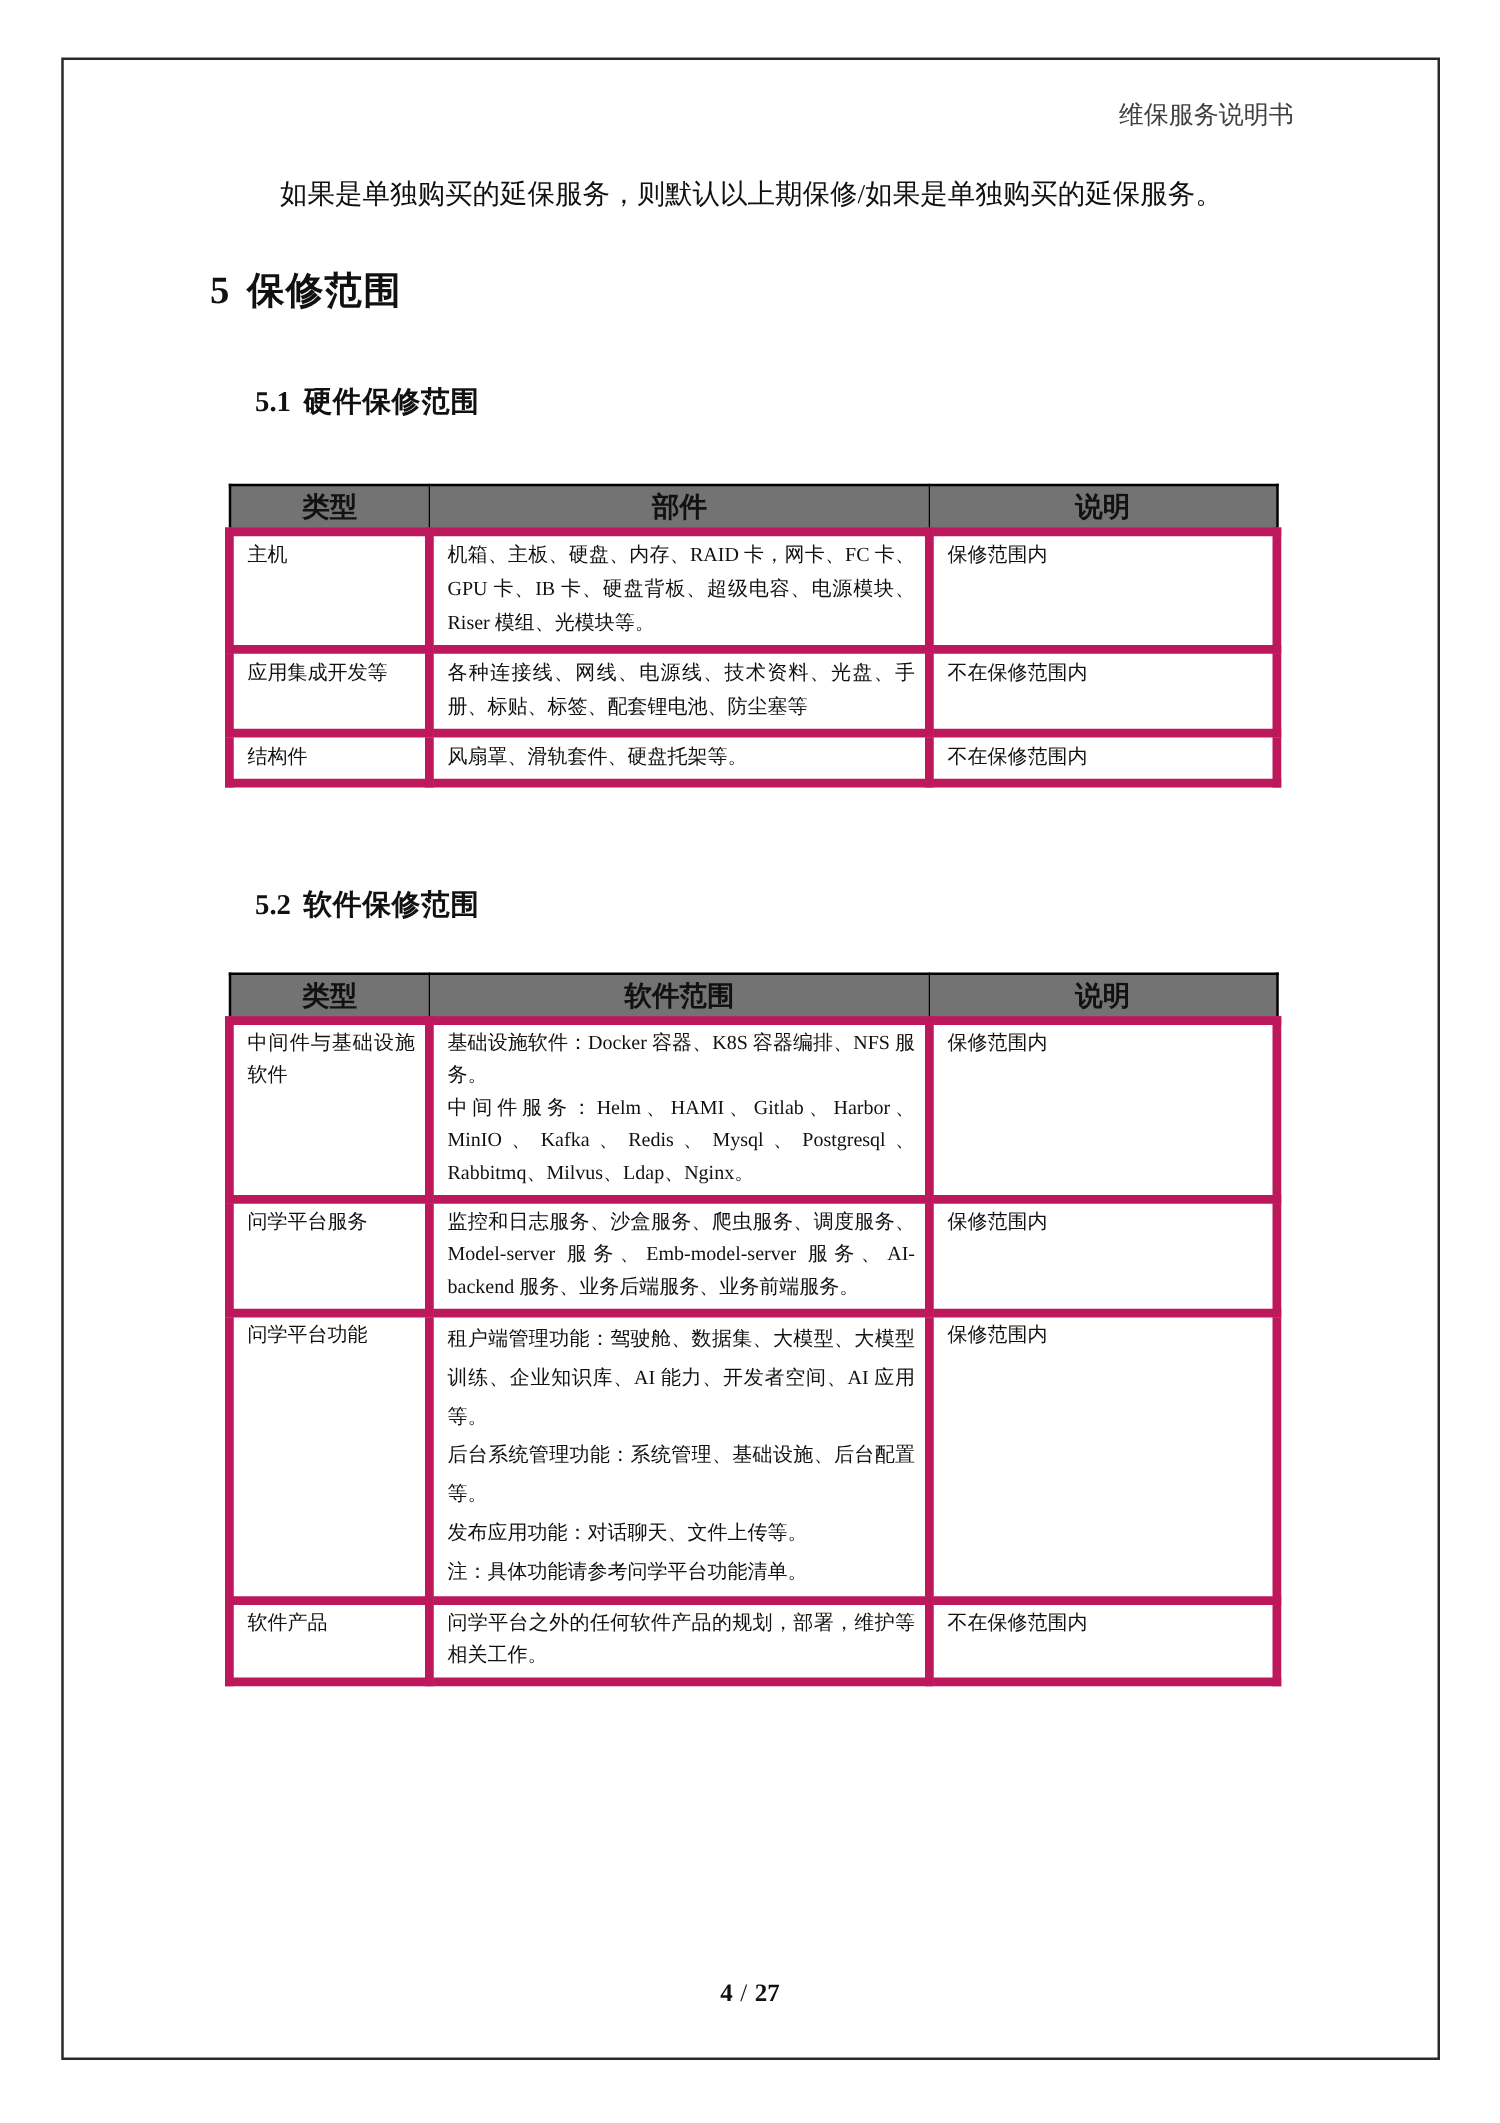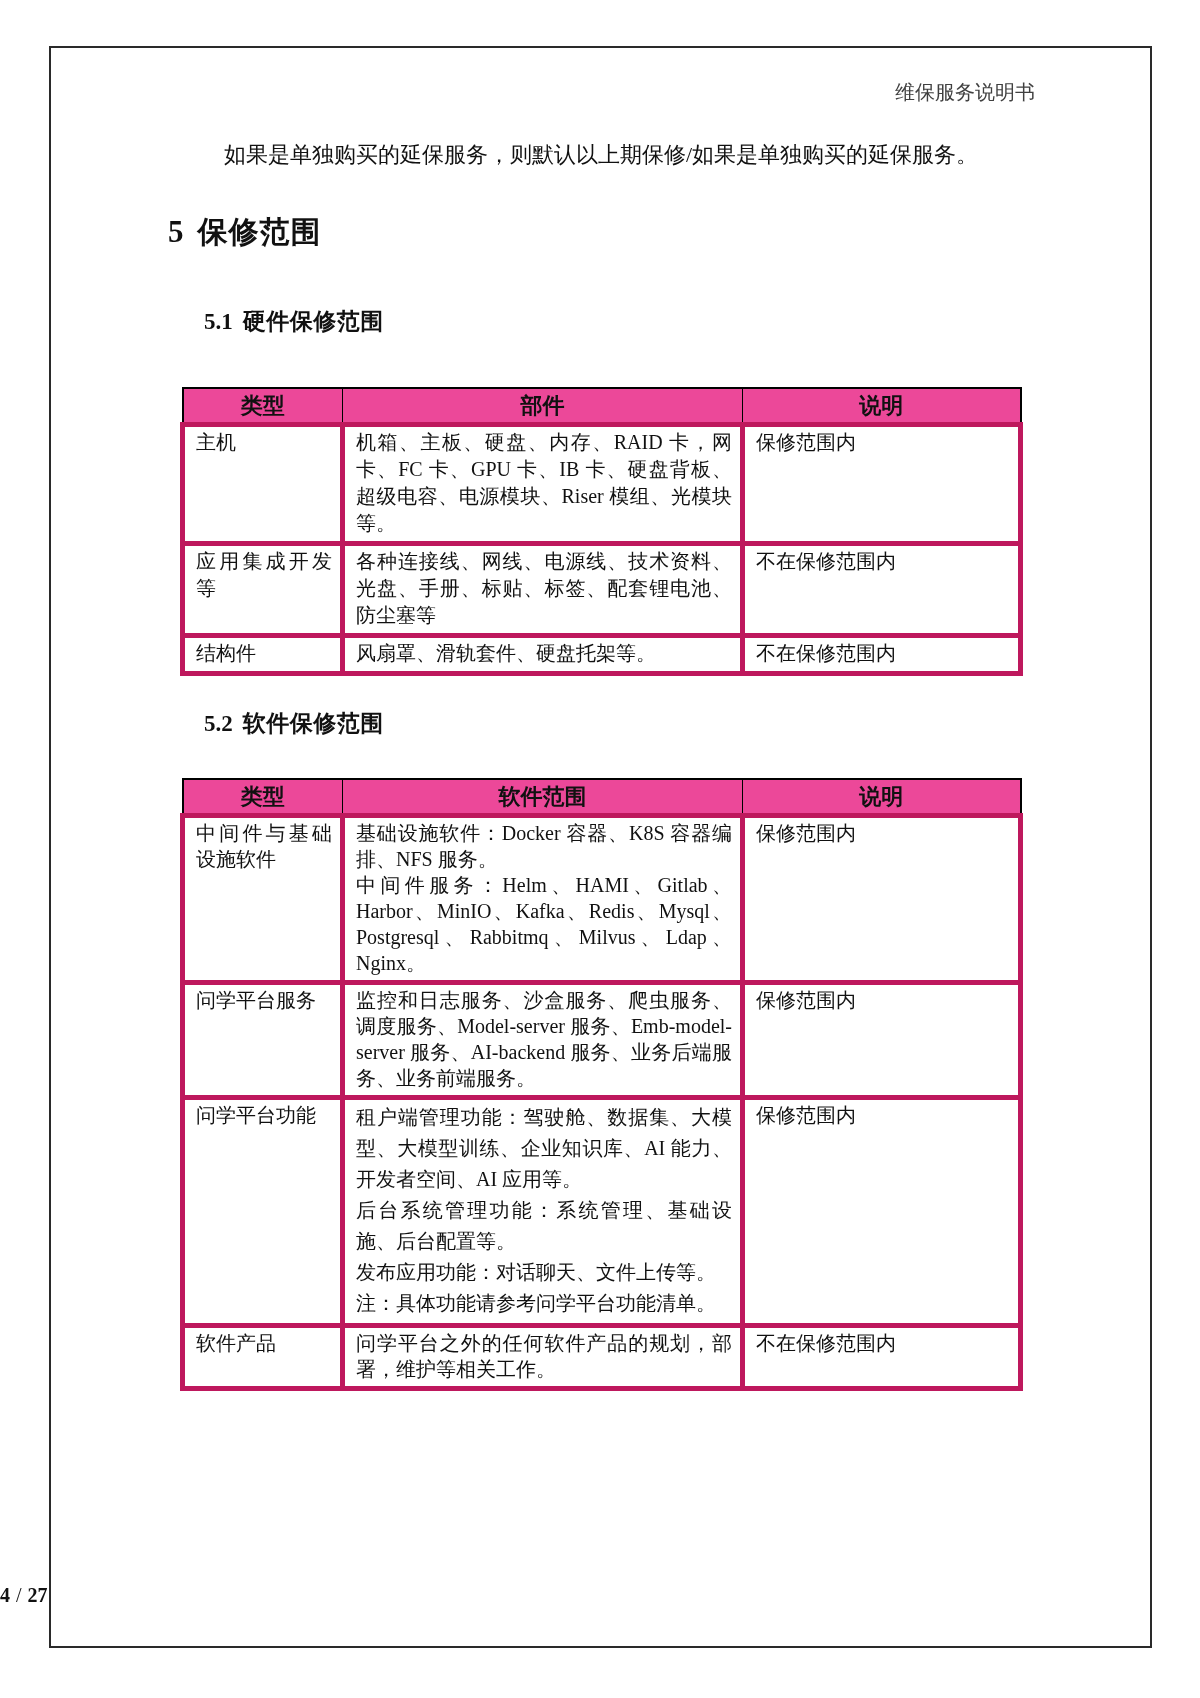"类型" .tbl th { background: #ec4899 -> #737373 }
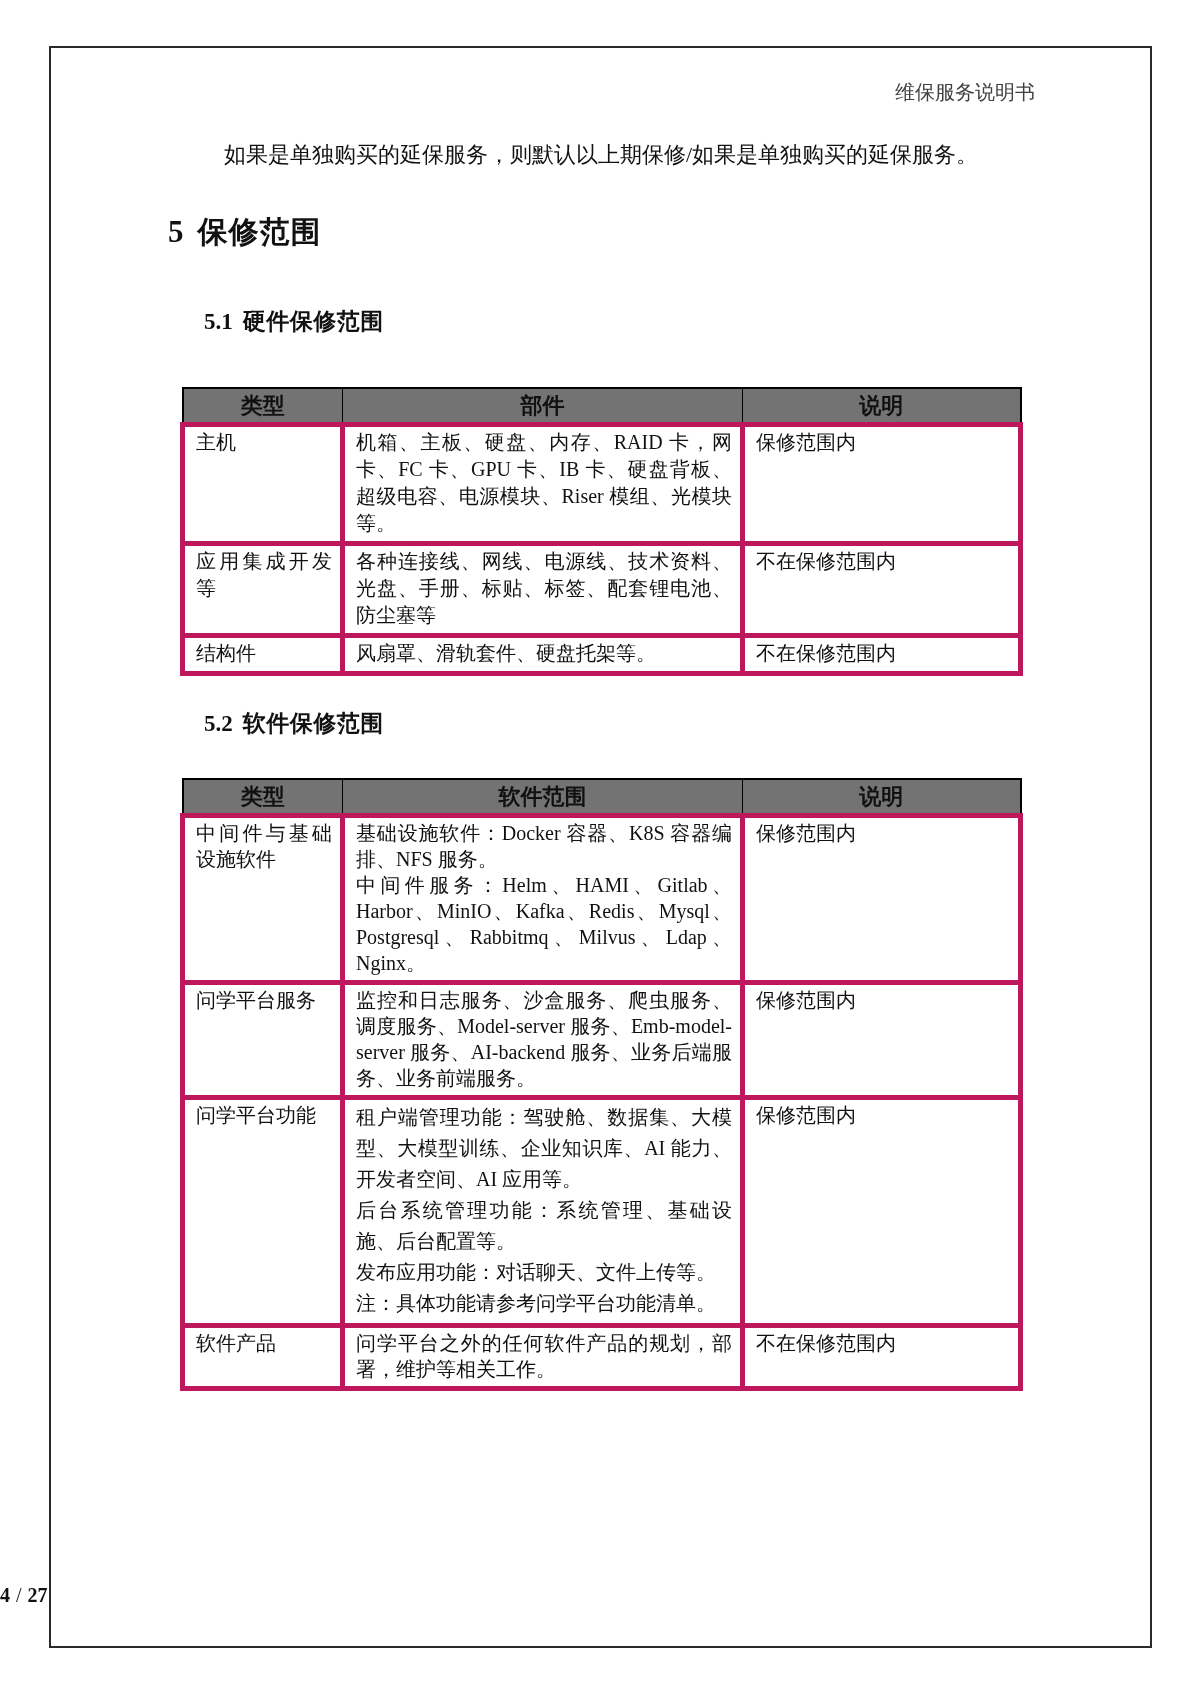"主机" .tbl td { border: 5px solid #be185d -> 7px solid #be185d; font-size: 20px -> 16px }
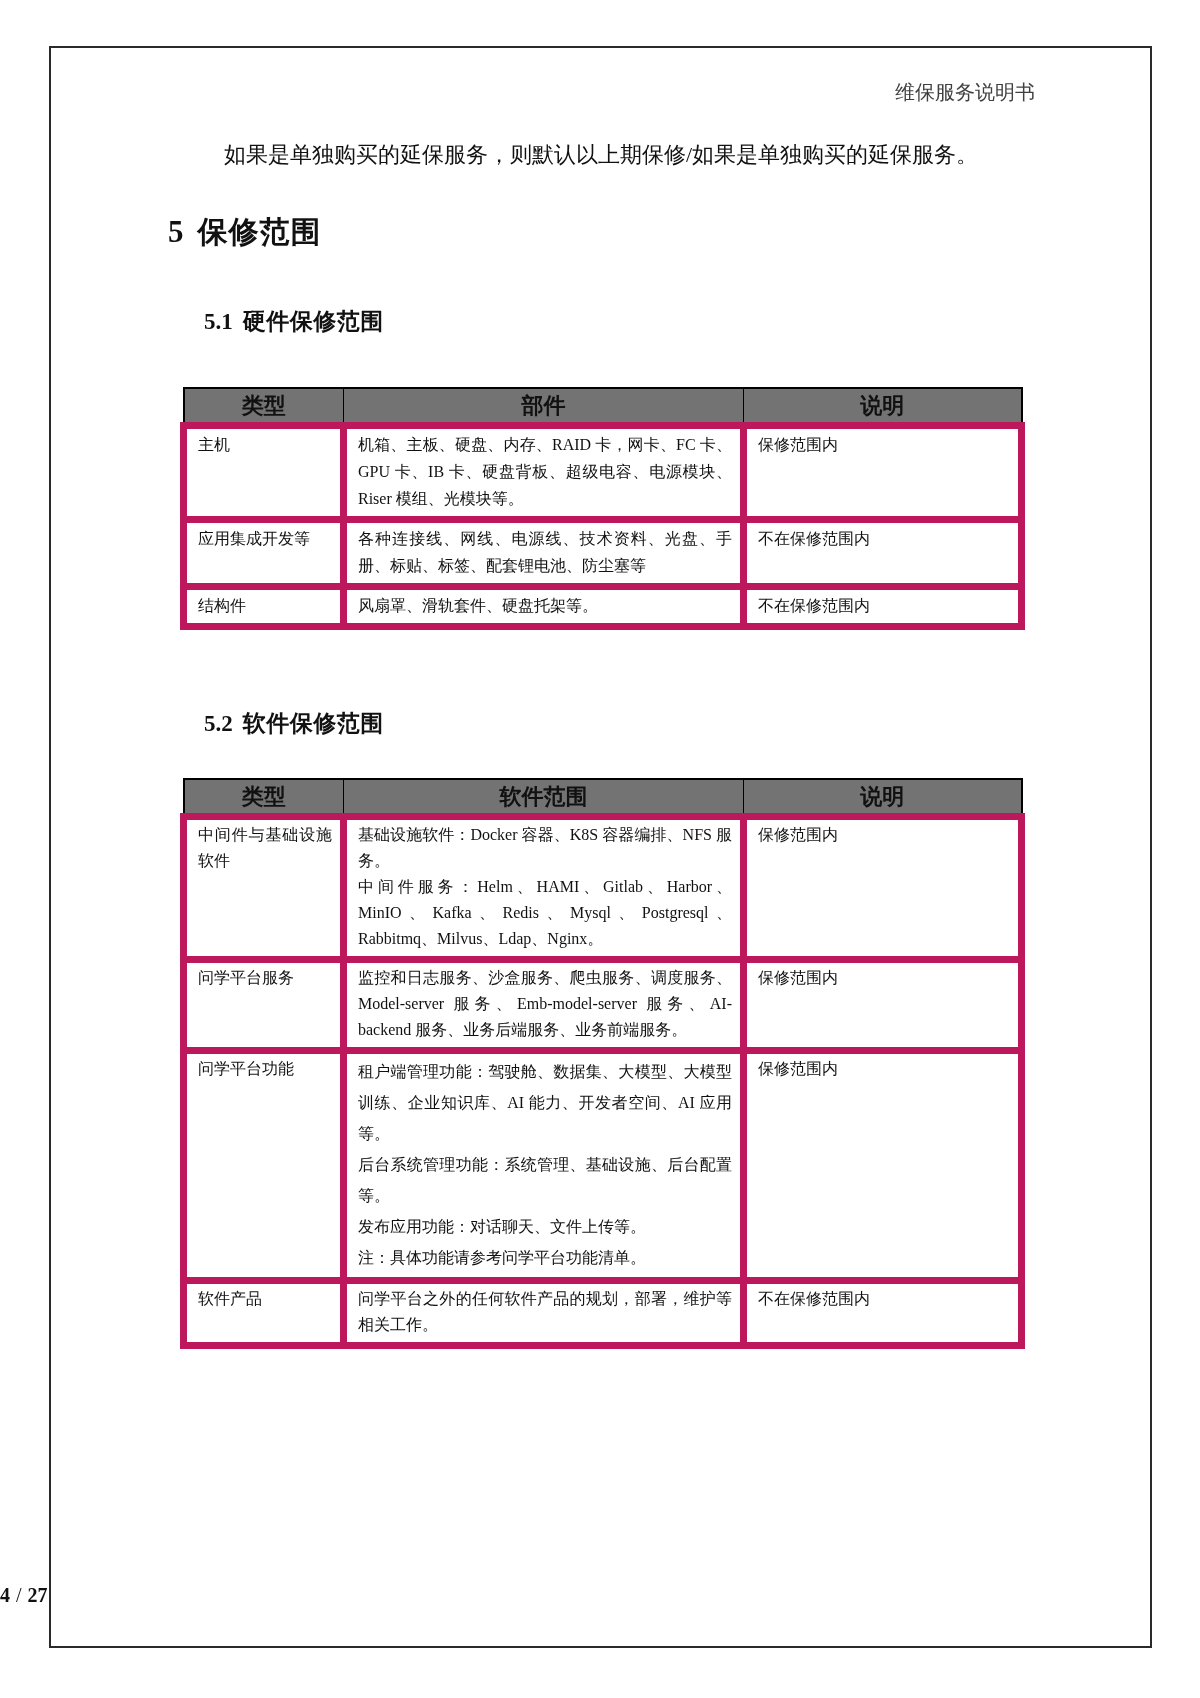"4 / 27" .footer { text-align: left -> center }
